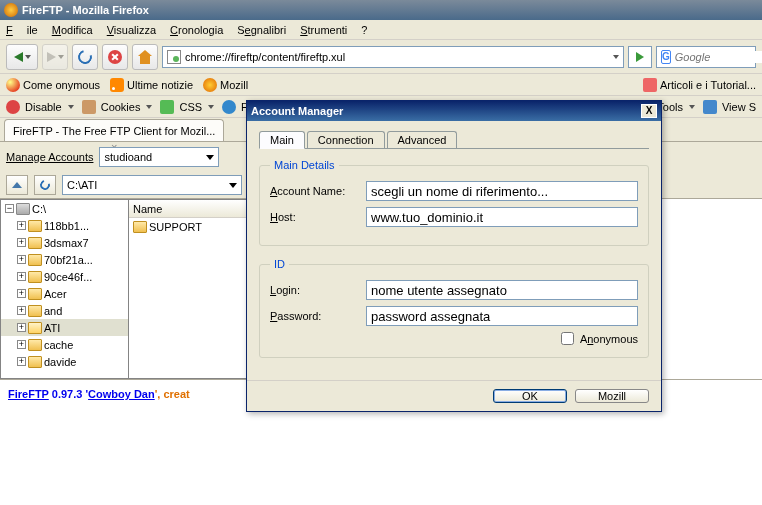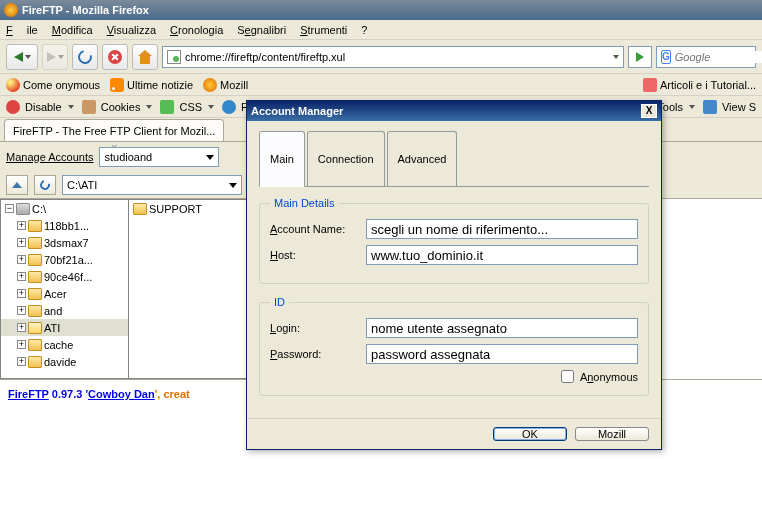"Main" .dlg-tab { padding: 21px 10px -> 2px 10px }
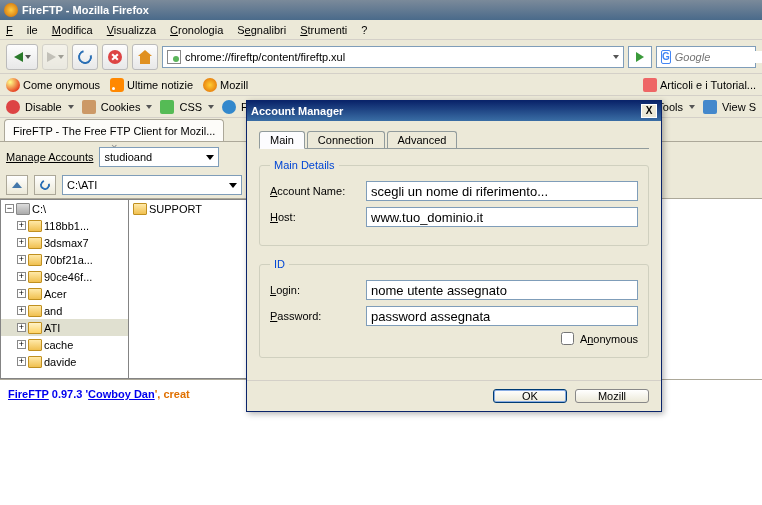"Name" div.tree-header { html: none -> <div>Name</div> }
